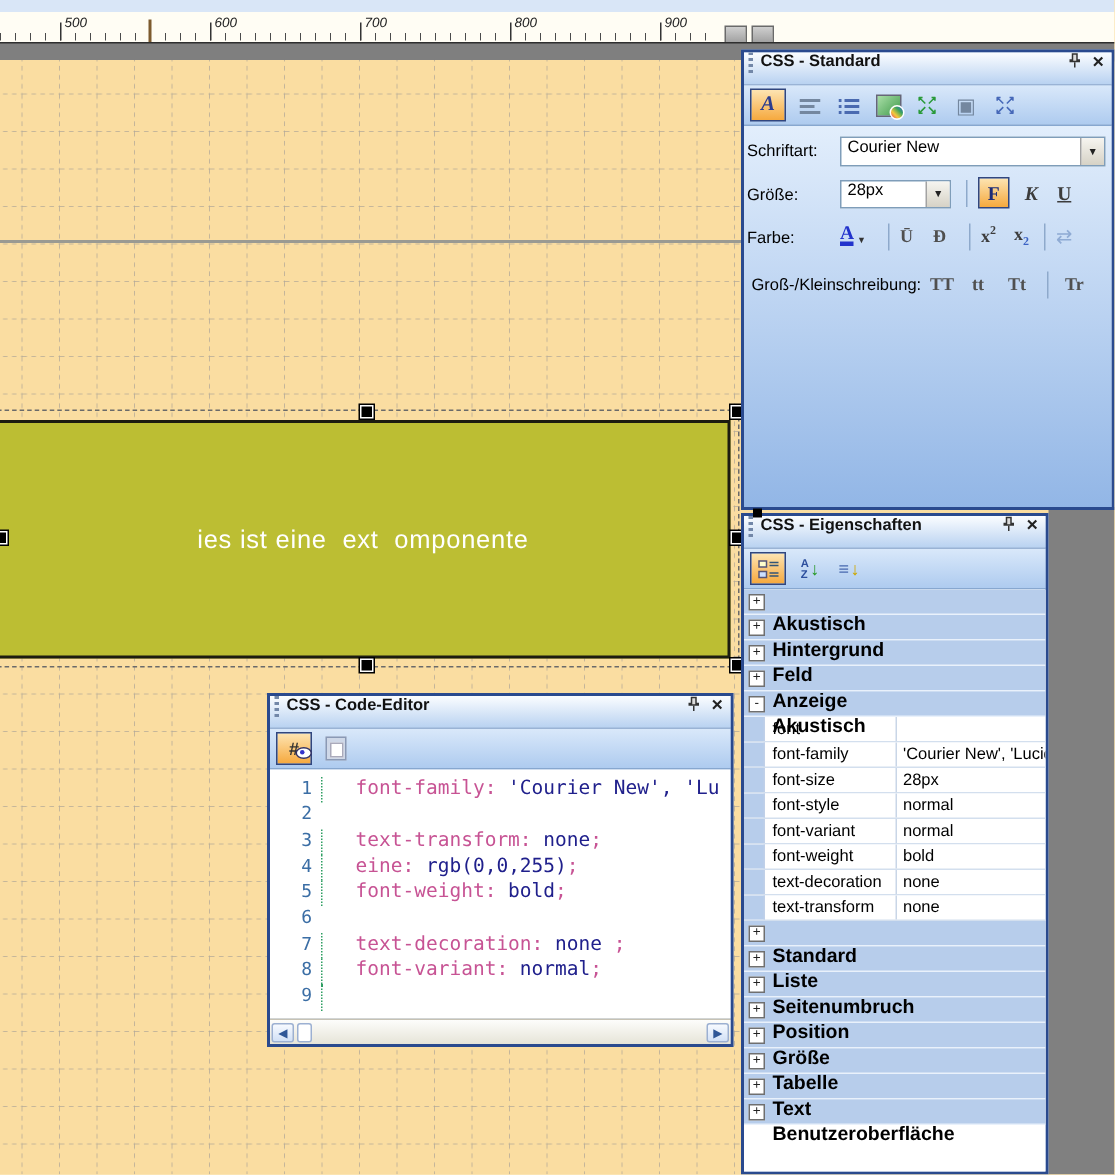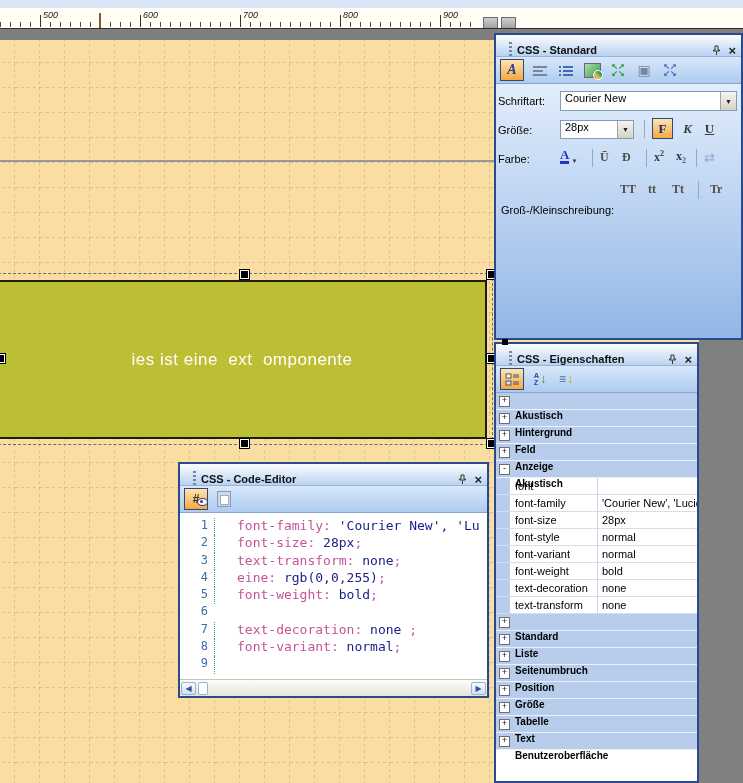"CSS - Standard" .ptitle { align-items: flex-end -> flex-start; padding: 0 5px 0 13px -> 0 5px 0 3px }
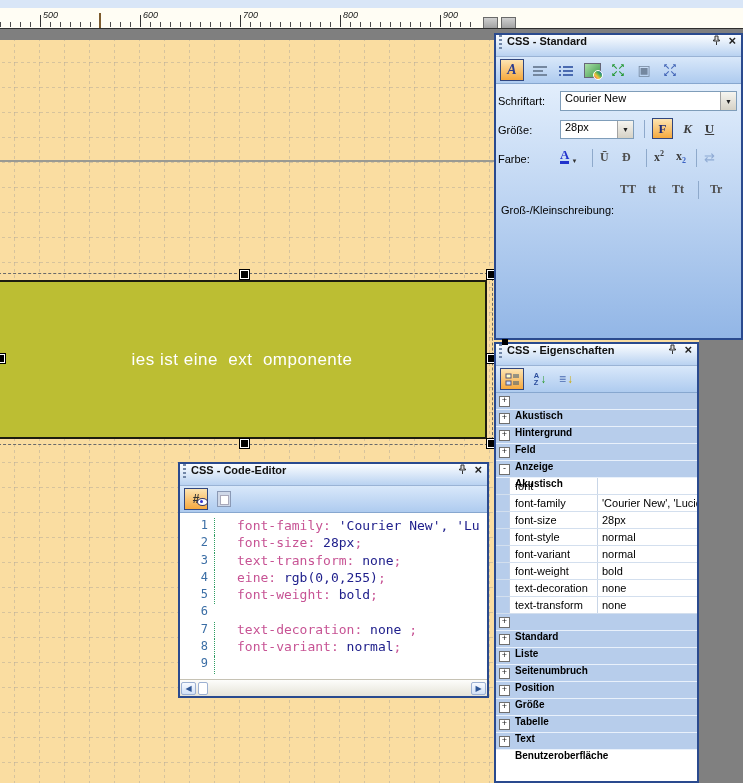"Groß-/Kleinschreibung:" .caselab { margin-top: 20px -> none }
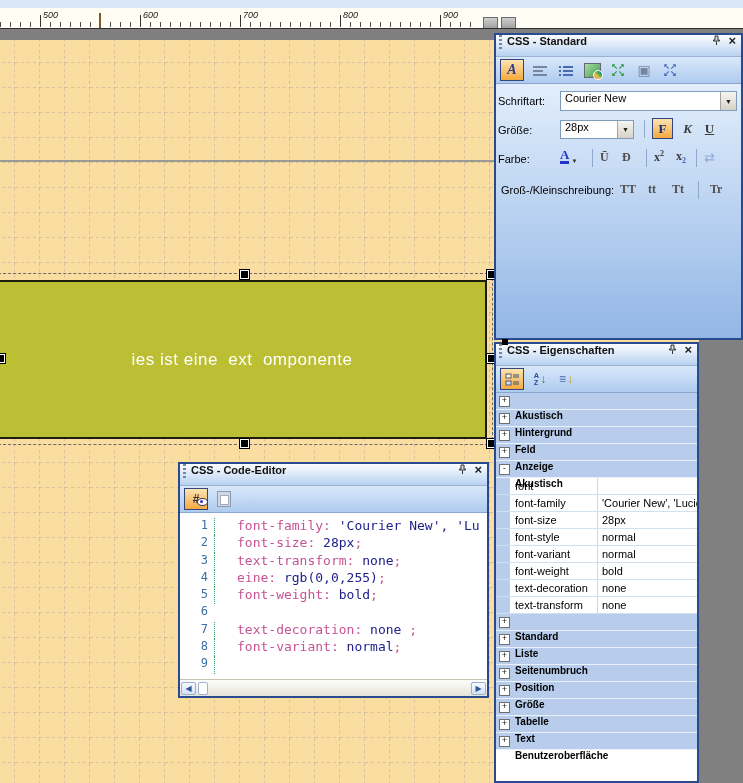"Akustisch" .clabel { font-size: 10px -> 13px }
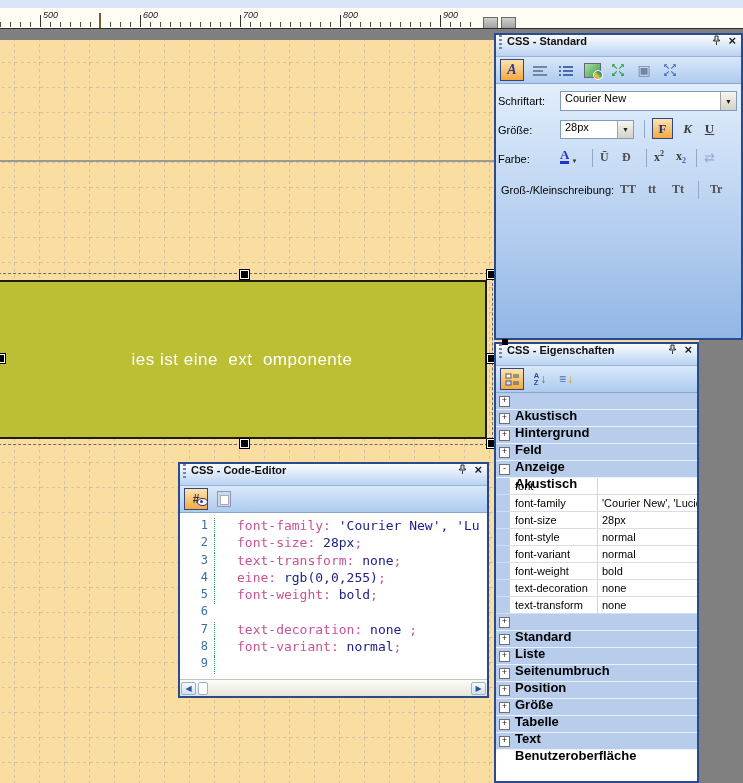"font-size: 28px;" span.cbody { html: <span><span>font-size:</span><span> 28px</span><span>;</span></span> -> none }
